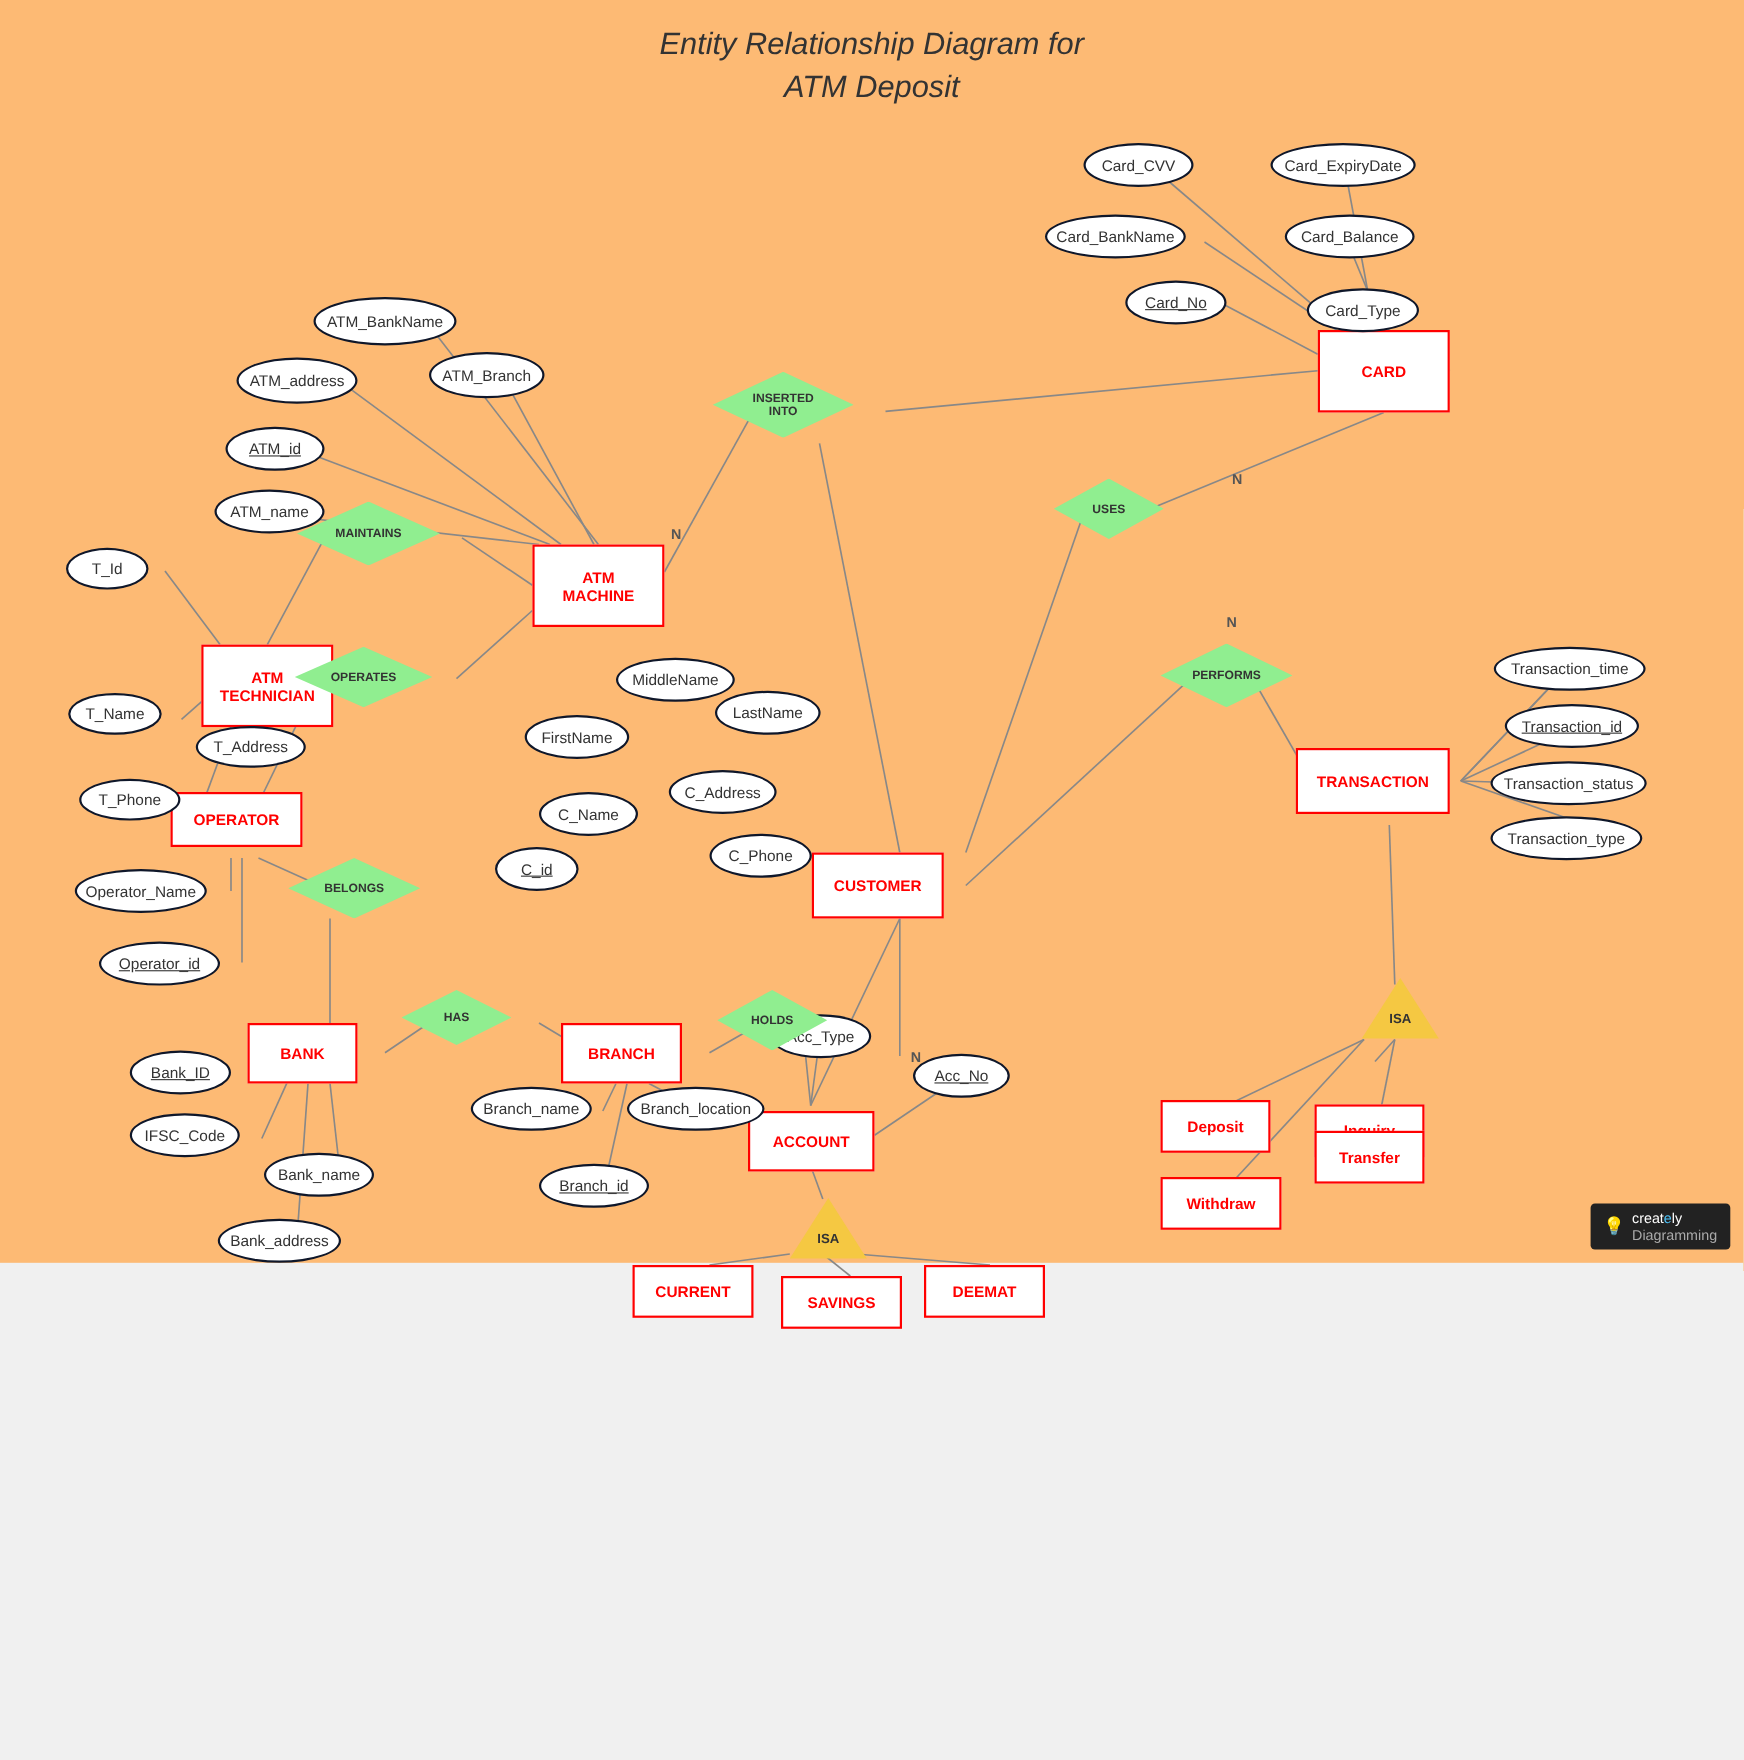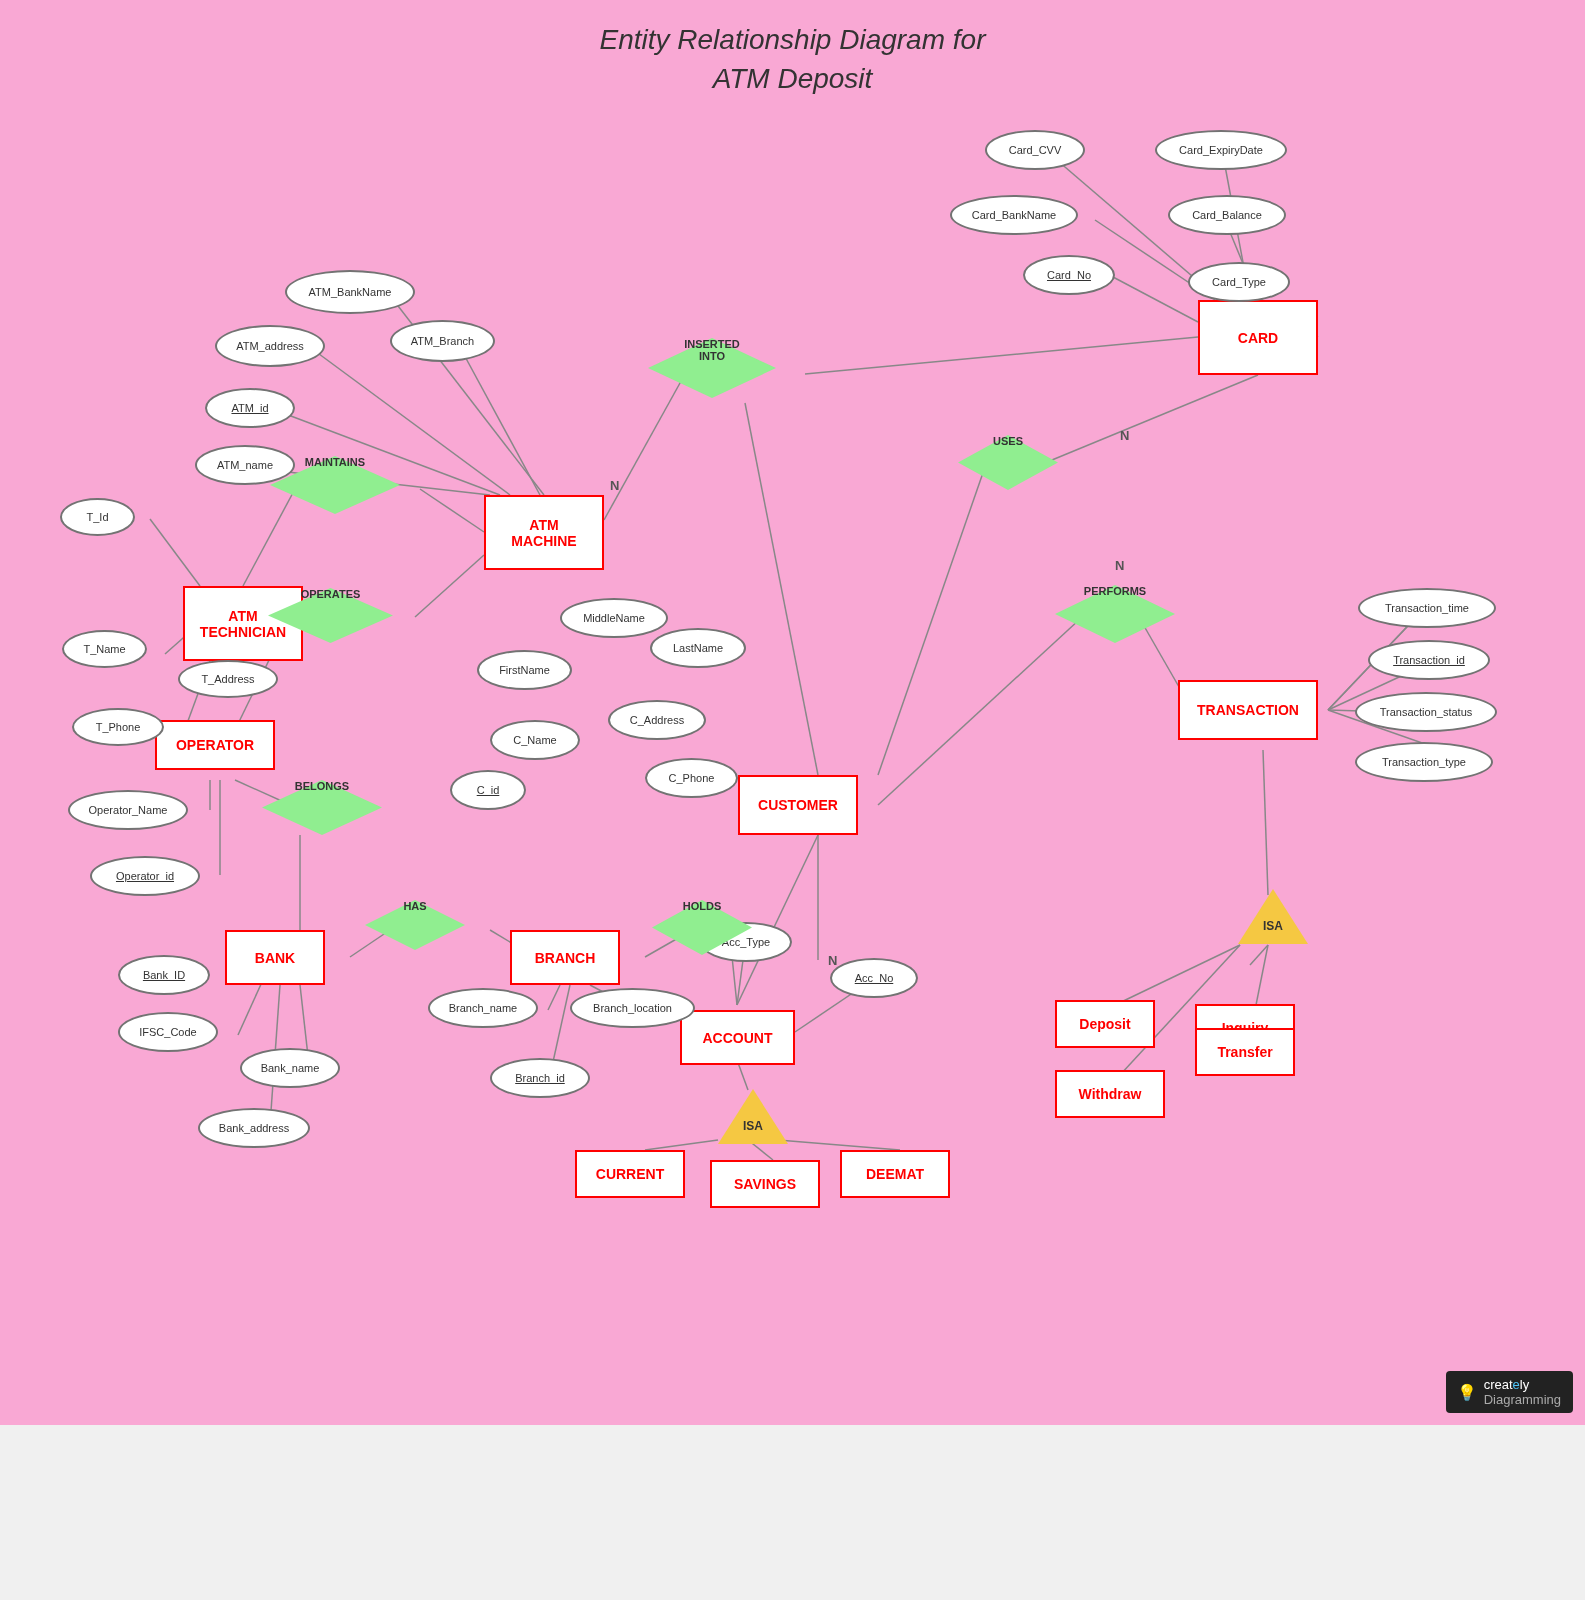"Entity Relationship Diagram for" #diagram-container { background: #f9a8d4 -> #fdba74; height: 1425px -> 1148px }
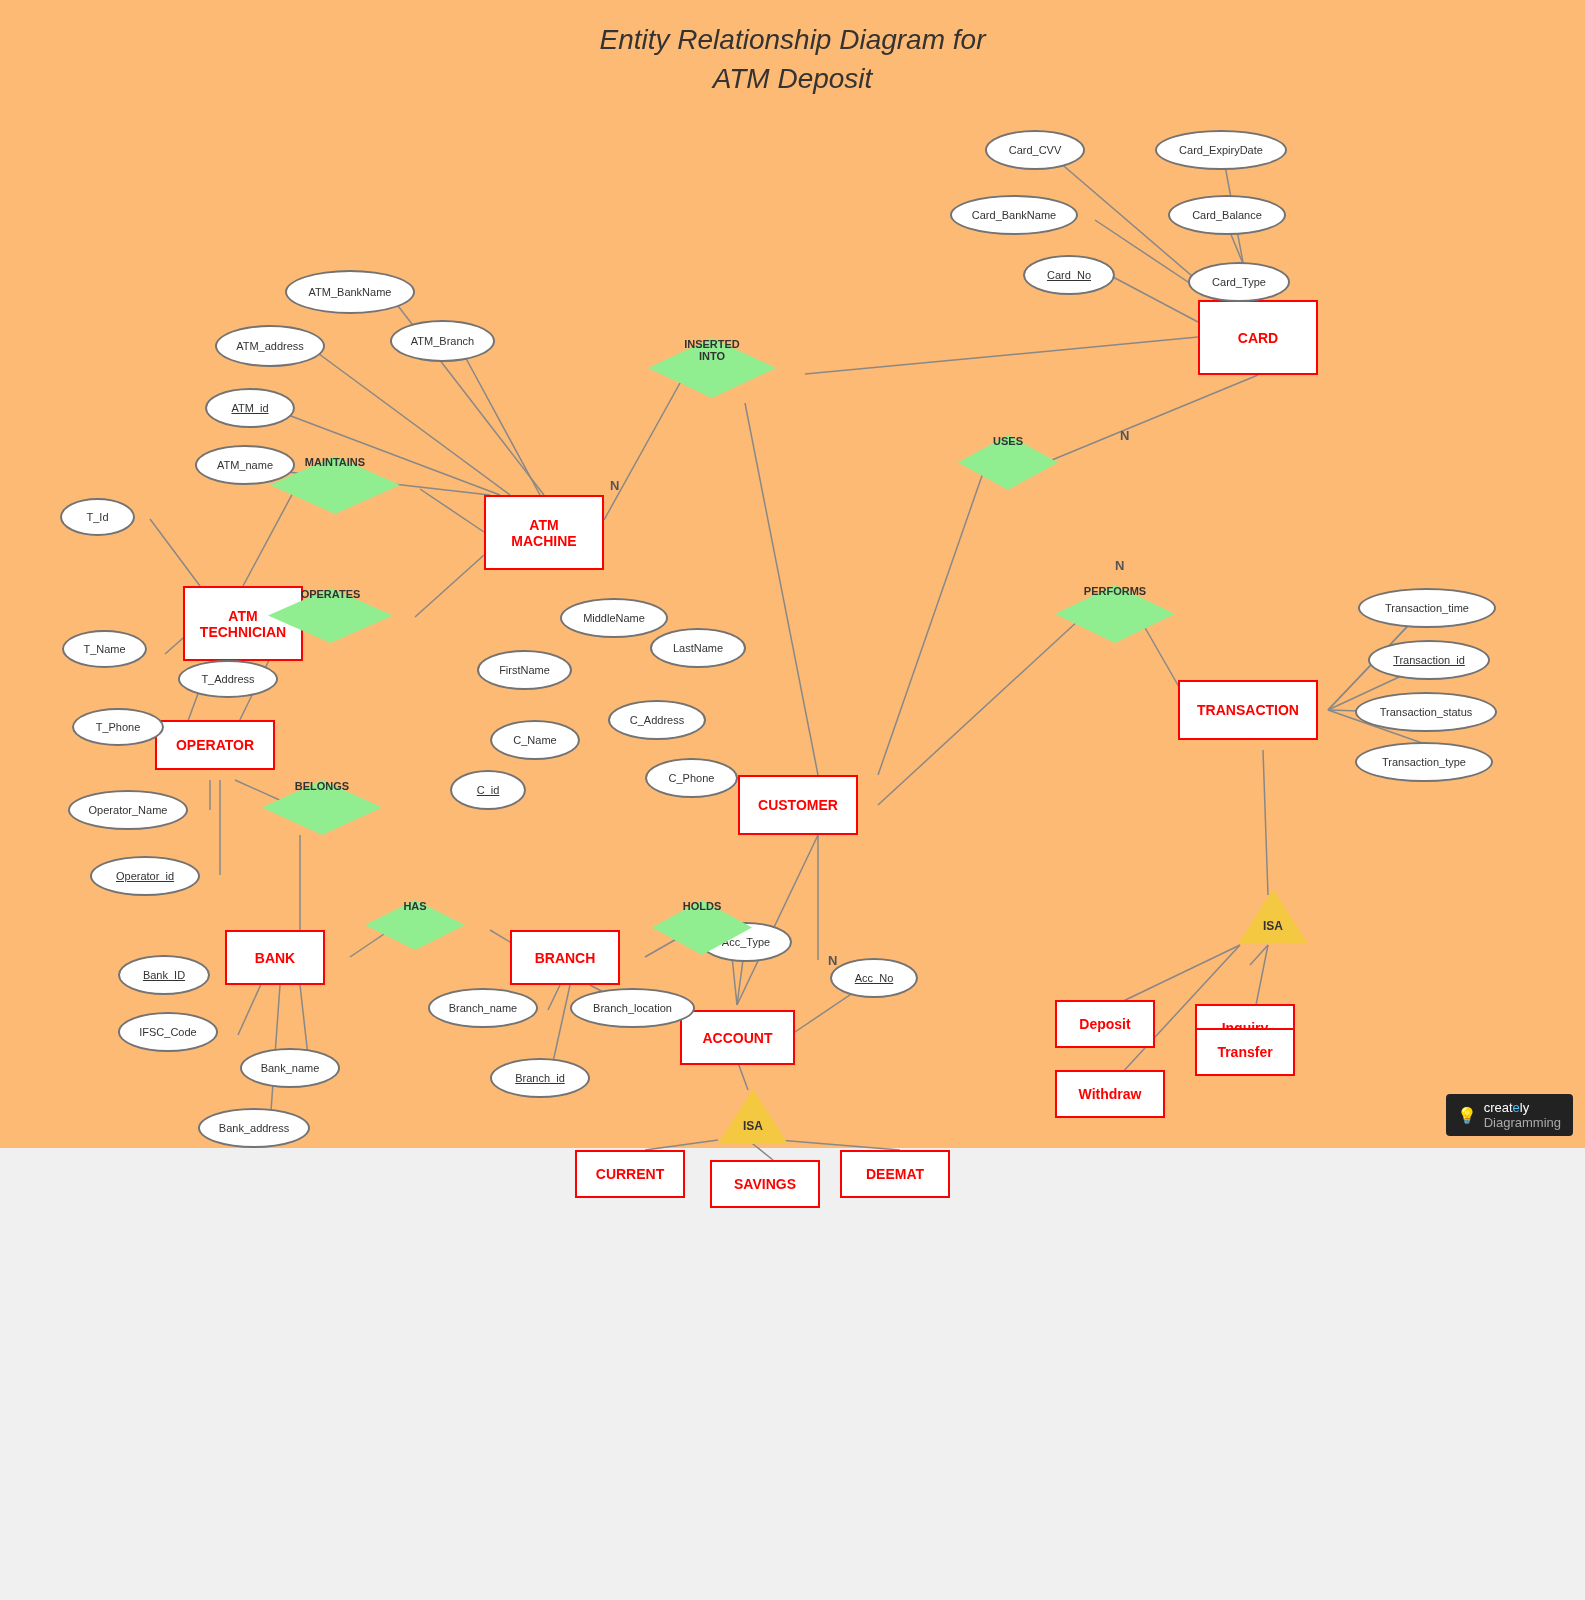"Card_CVV" .attr { border: 2px solid #737373 -> 2px solid #0f172a; font-size: 11px -> 14px }
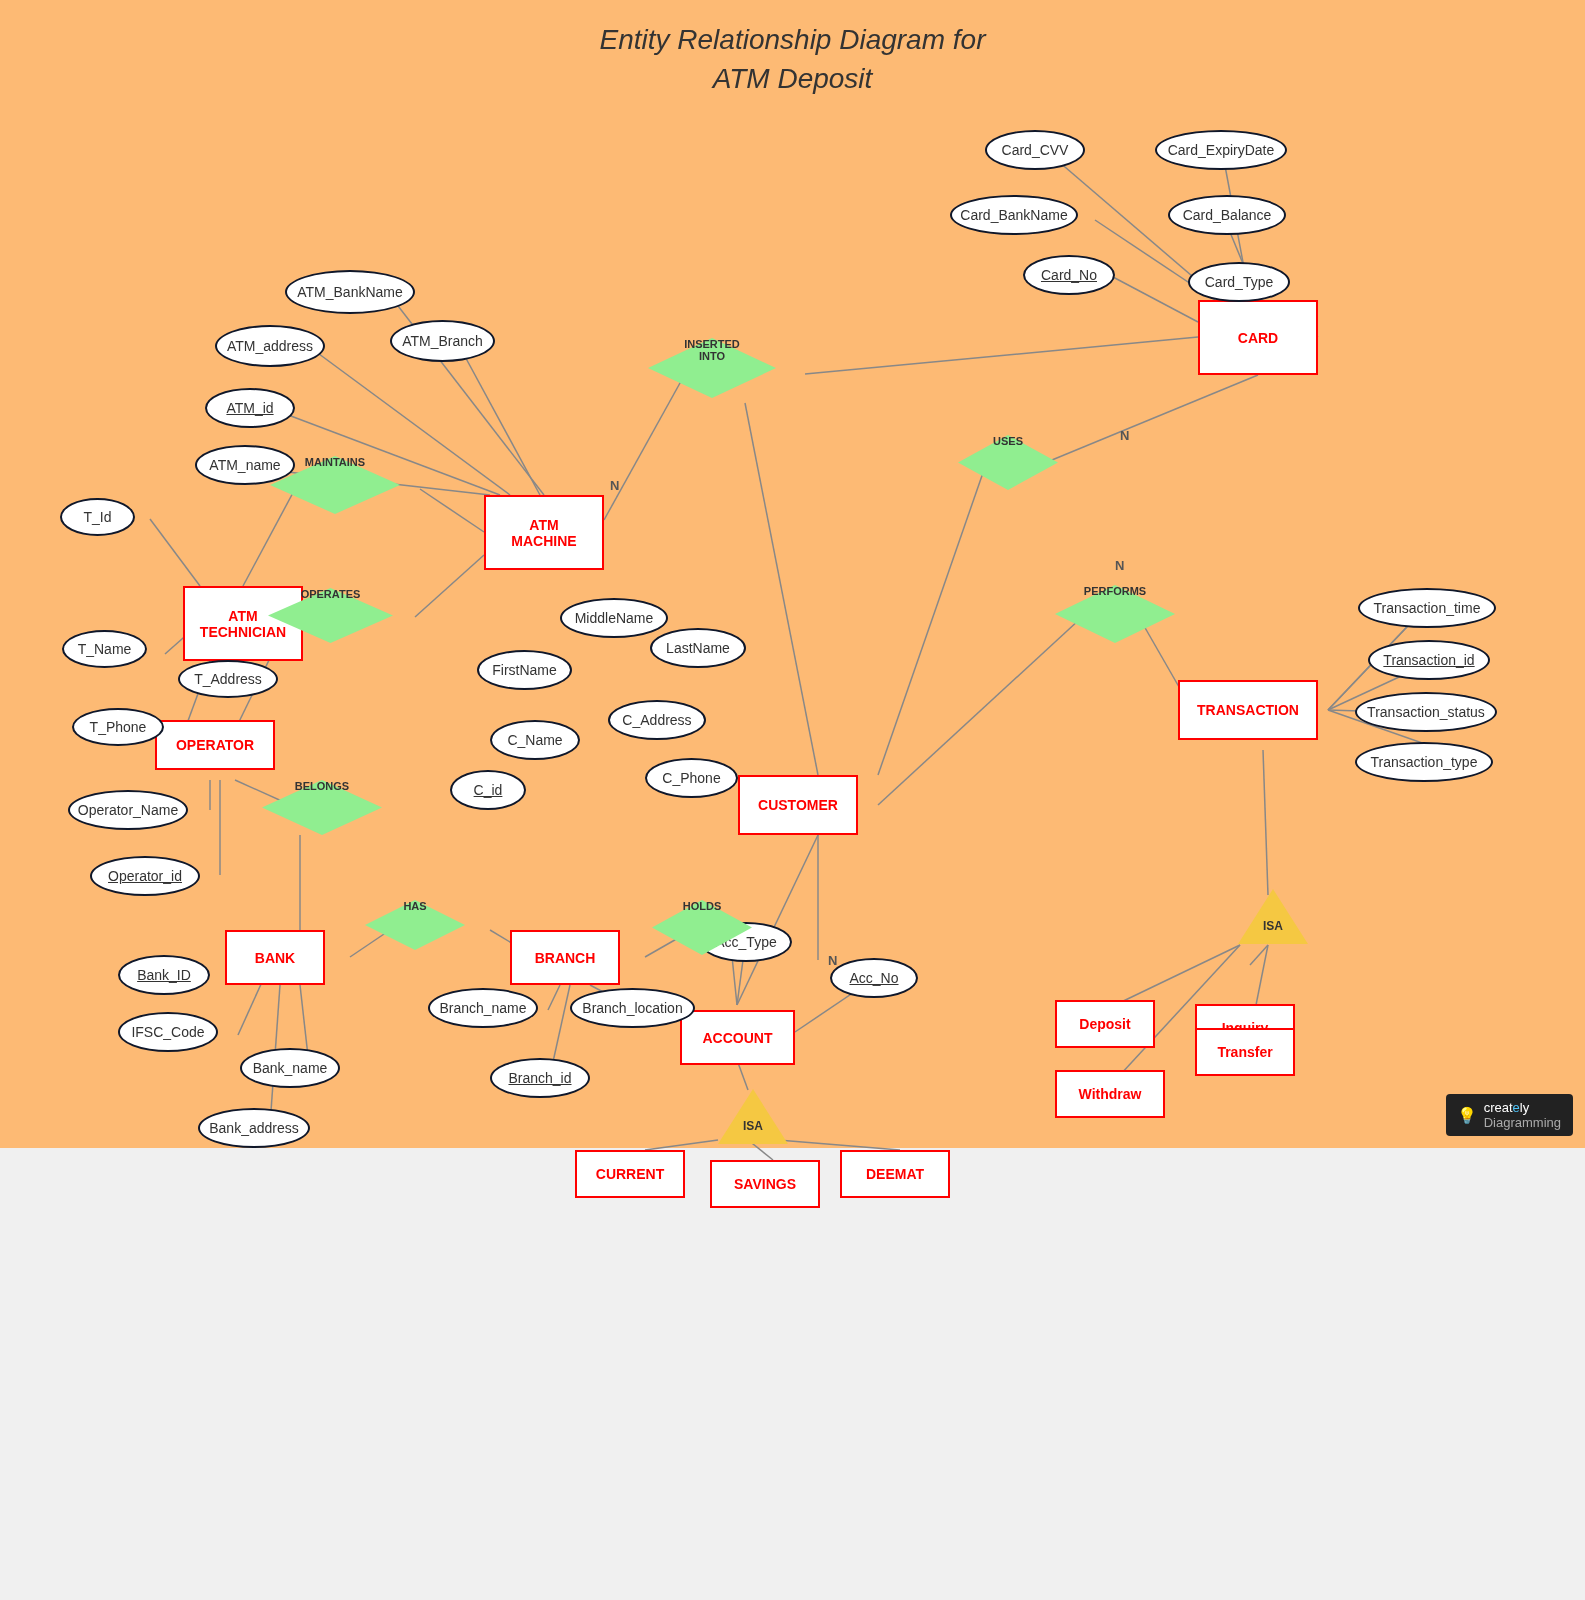"INSERTED" .rel { align-items: flex-start -> center }
